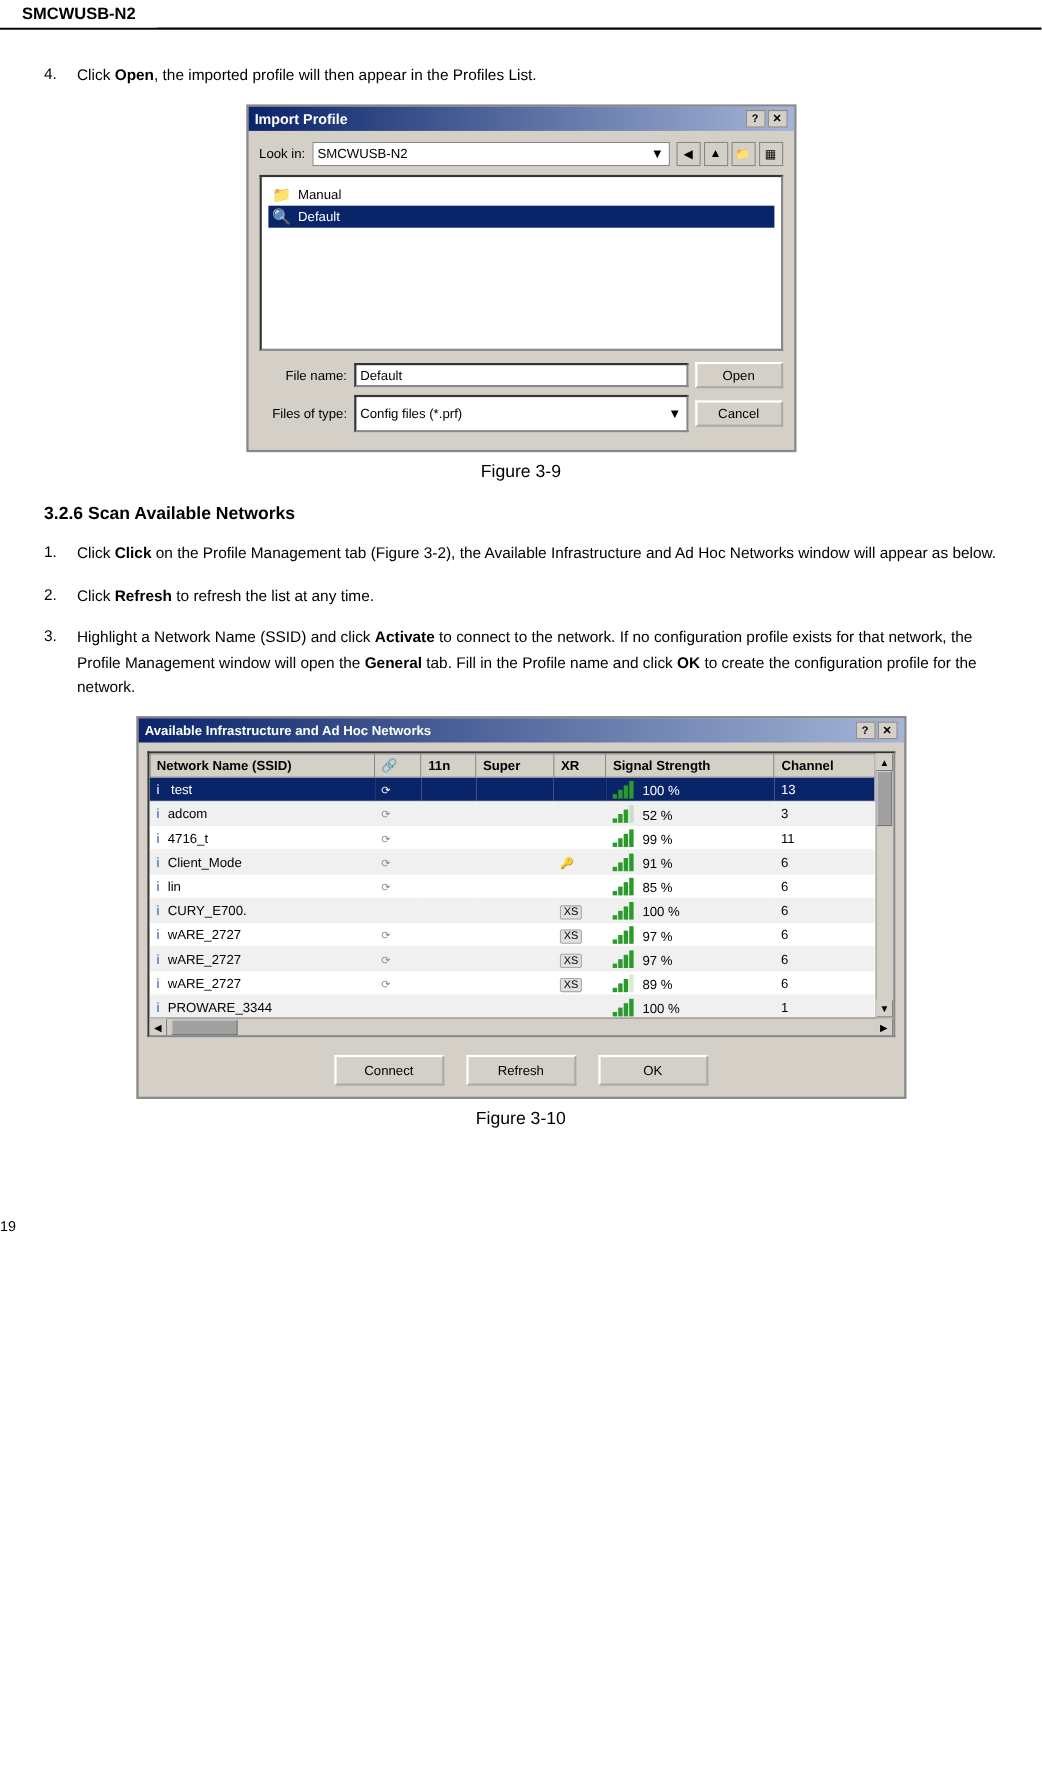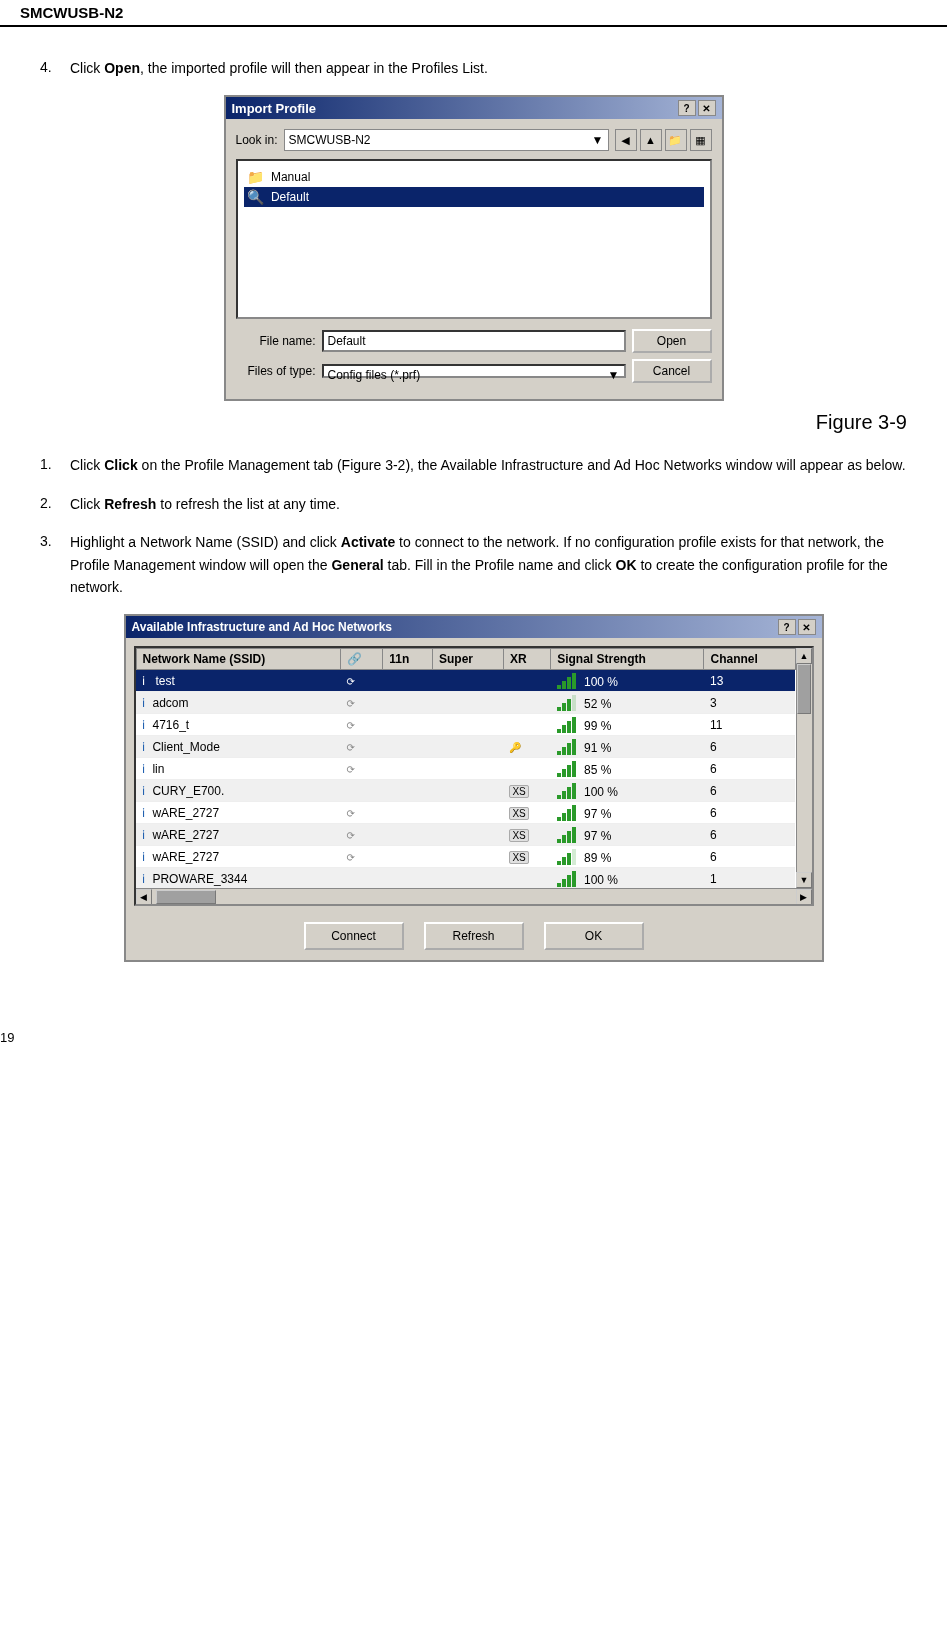"Config files (*.prf)" .dropdown-select { align-items: none -> center; height: 14px -> 34px }
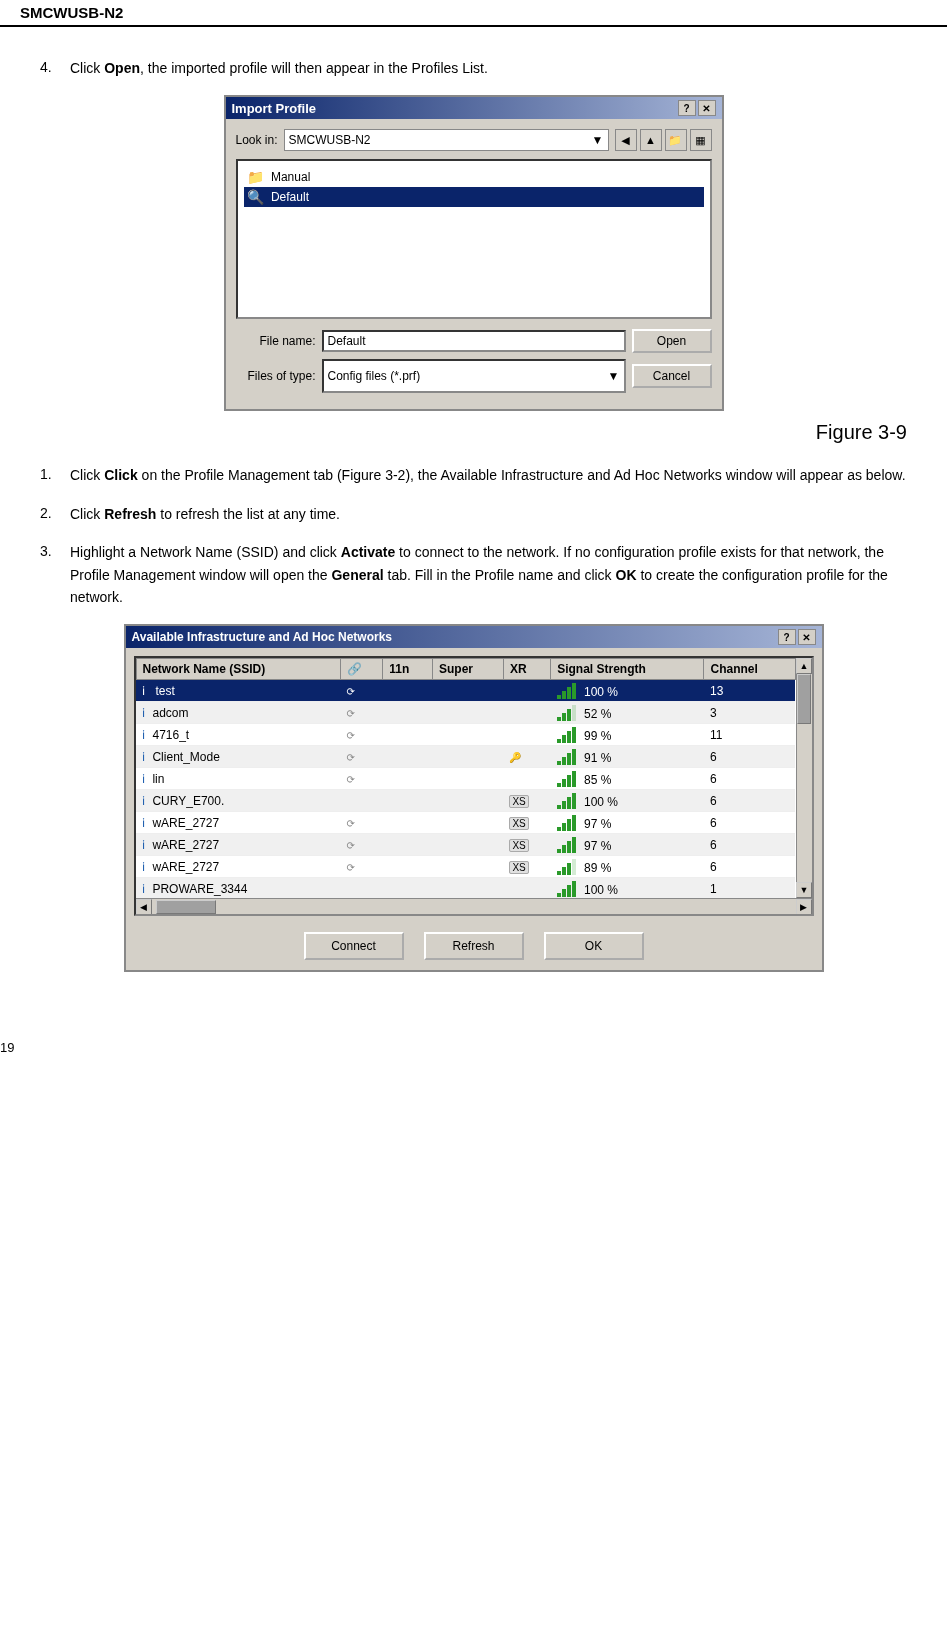"Figure 3-9" .figure-caption { font-size: 20px -> 16px; text-align: right -> center }
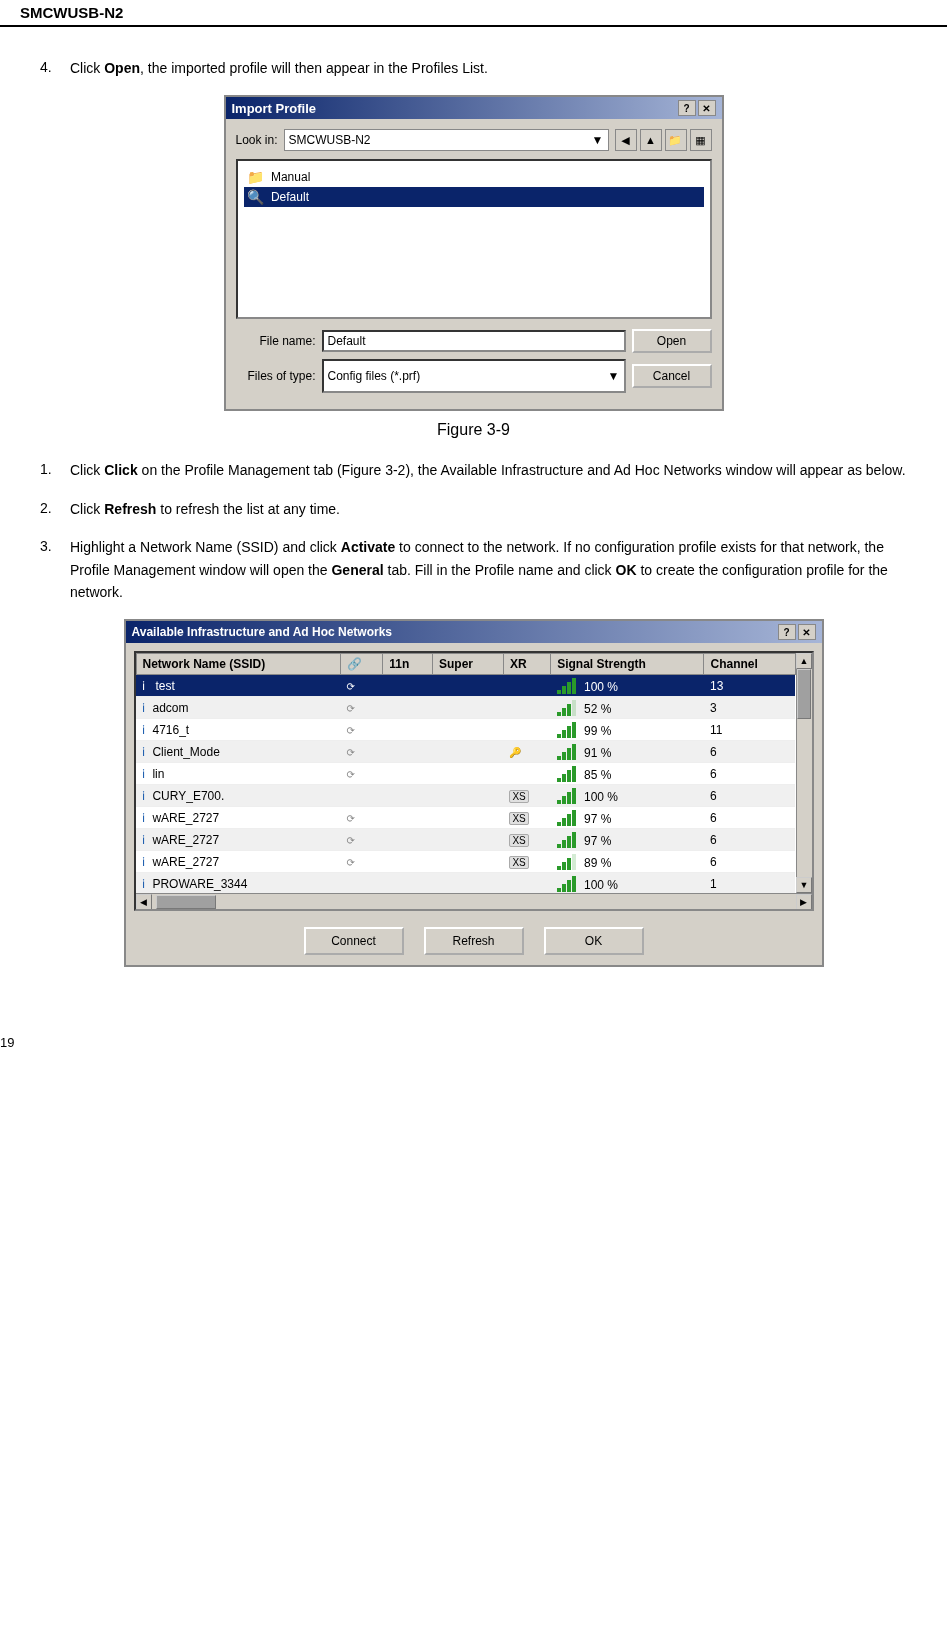"3.2.6 Scan Available Networks" div.section-heading { html: none -> <div>3.2.6 Scan Available Networks</div> }
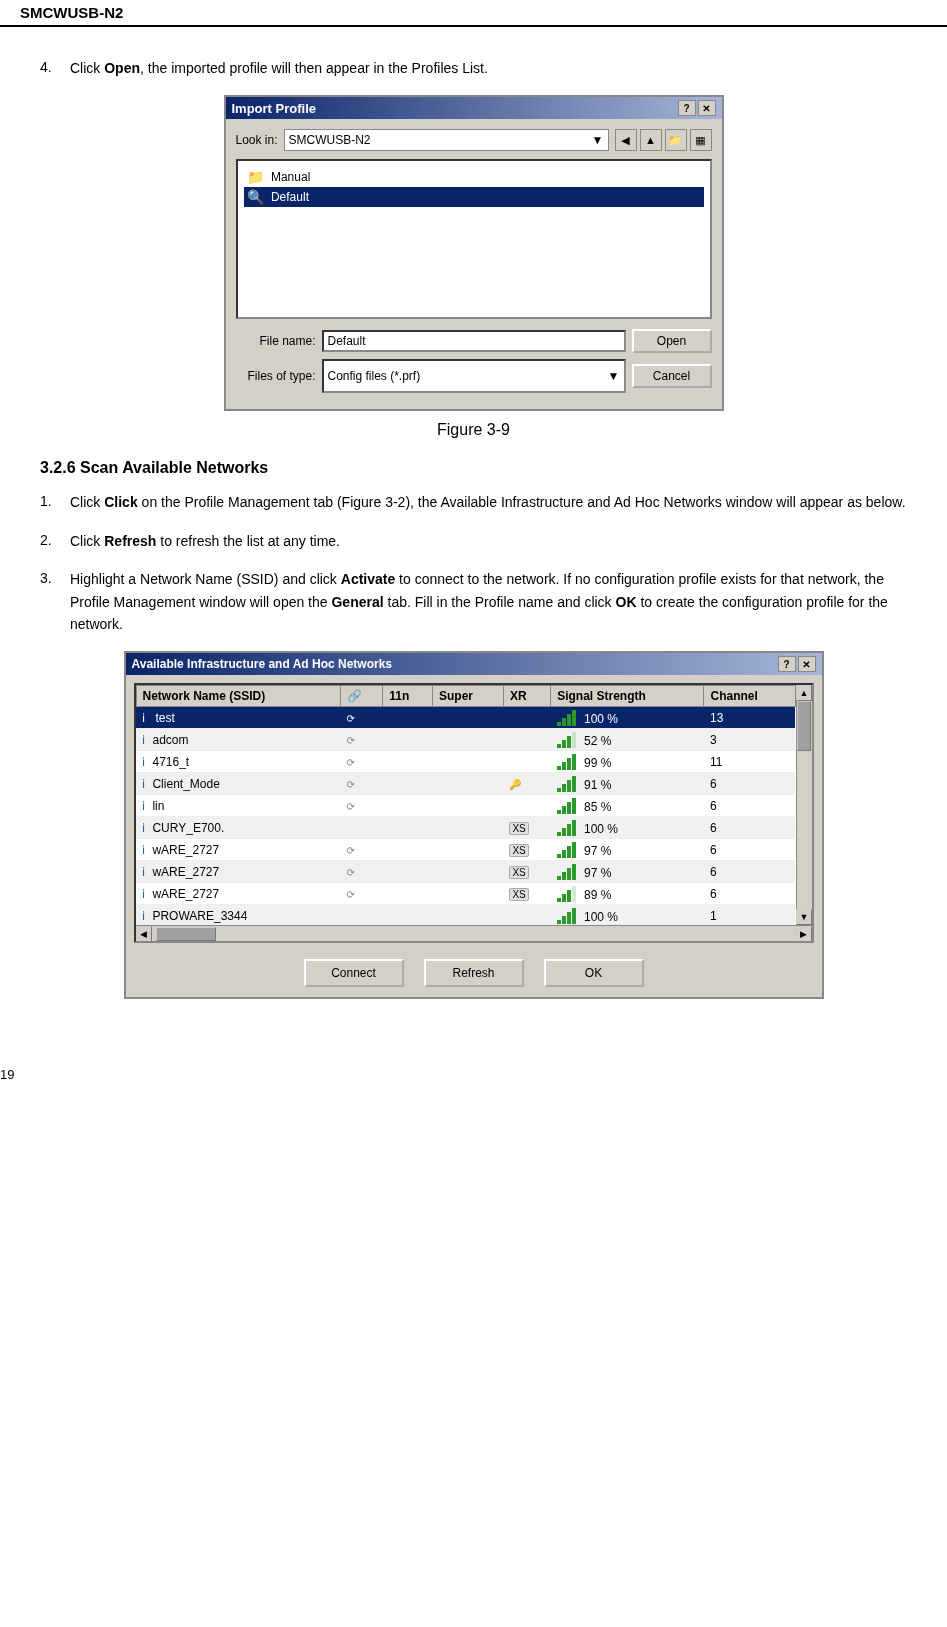"Figure 3-10" div.figure-caption { html: none -> <div>Figure 3-10</div> }
